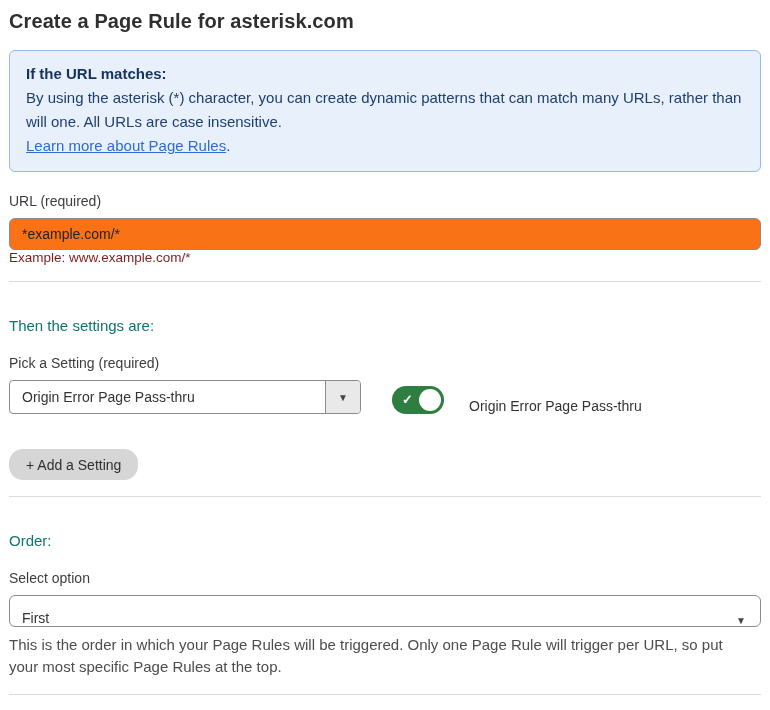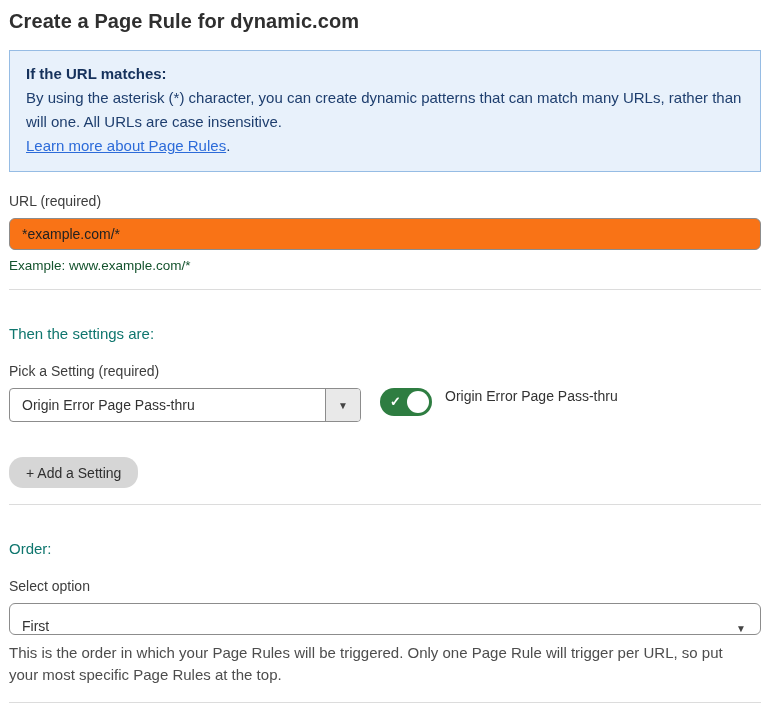"Create a Page Rule for" h1.page-title { text: dynamic.com -> asterisk.com }
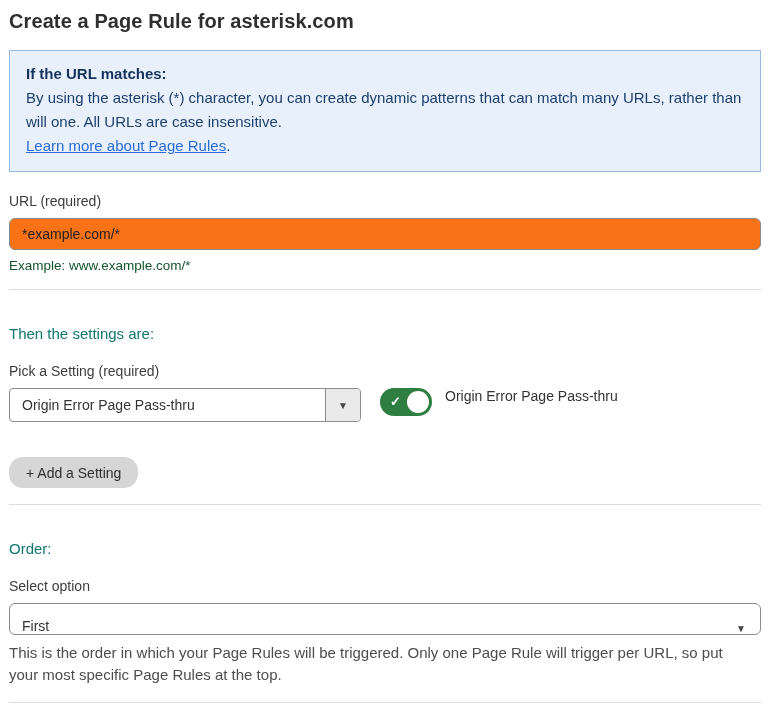"If the URL matches:" .info-box { border-radius: 0 -> 6px }
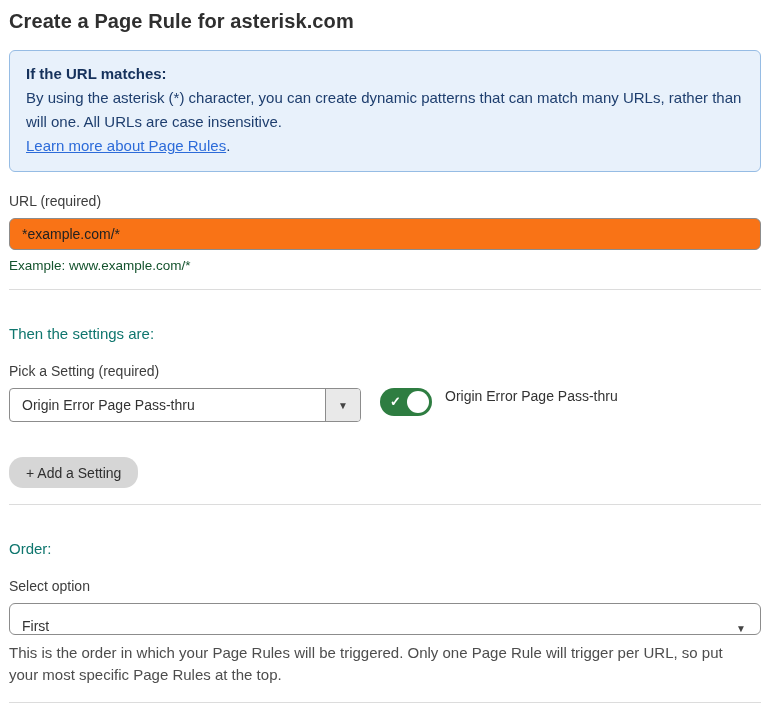"Example: www.example.com/*" .hint { color: #14532d -> #7f1d1d; margin-top: 8px -> none }
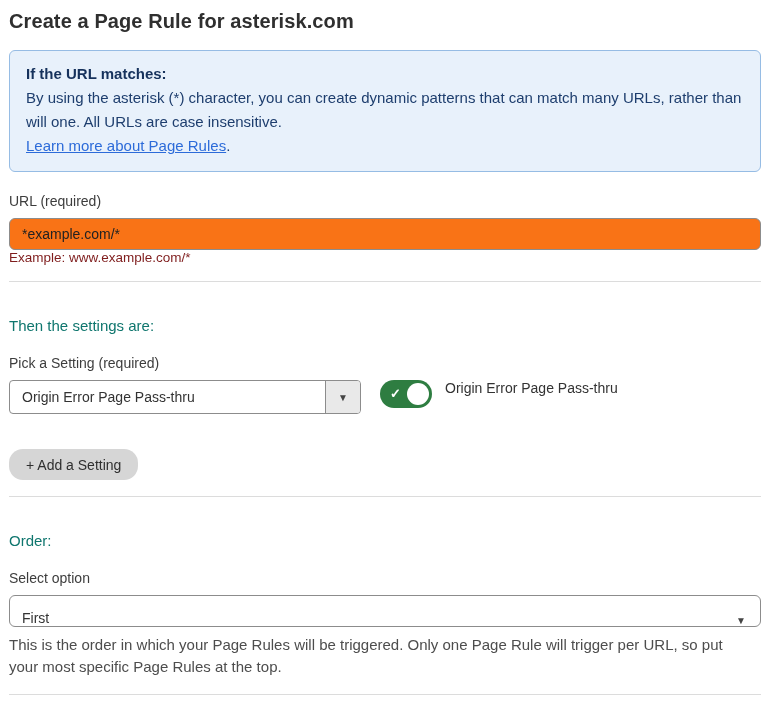"Origin Error Page Pass-thru" .setting-row { align-items: flex-start -> flex-end; gap: none -> 12px }
